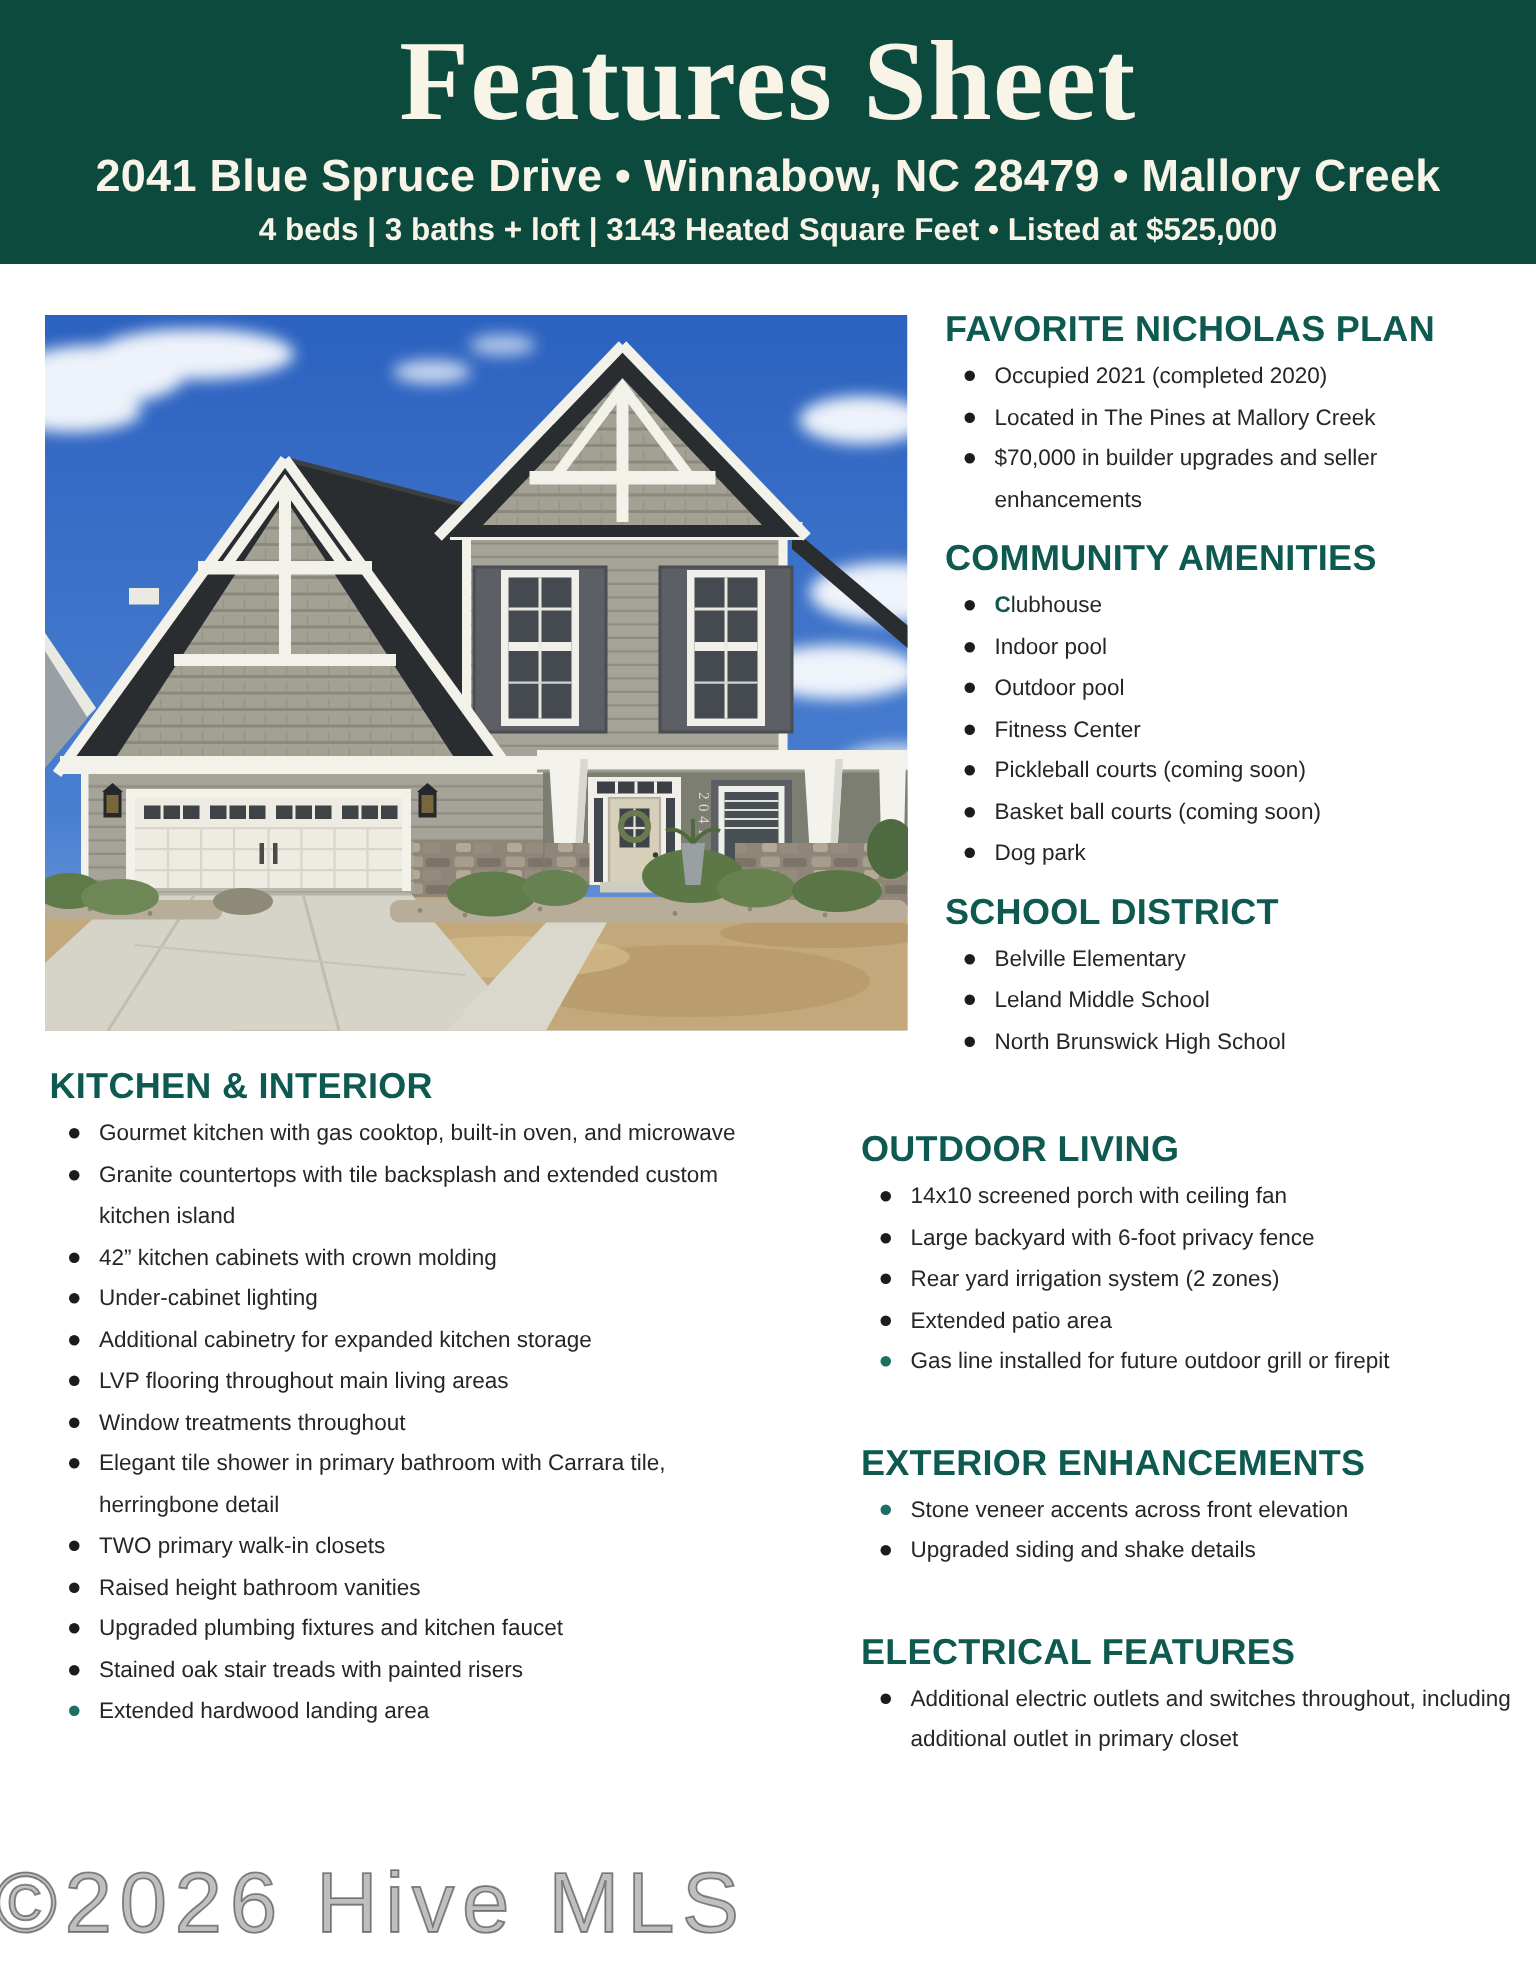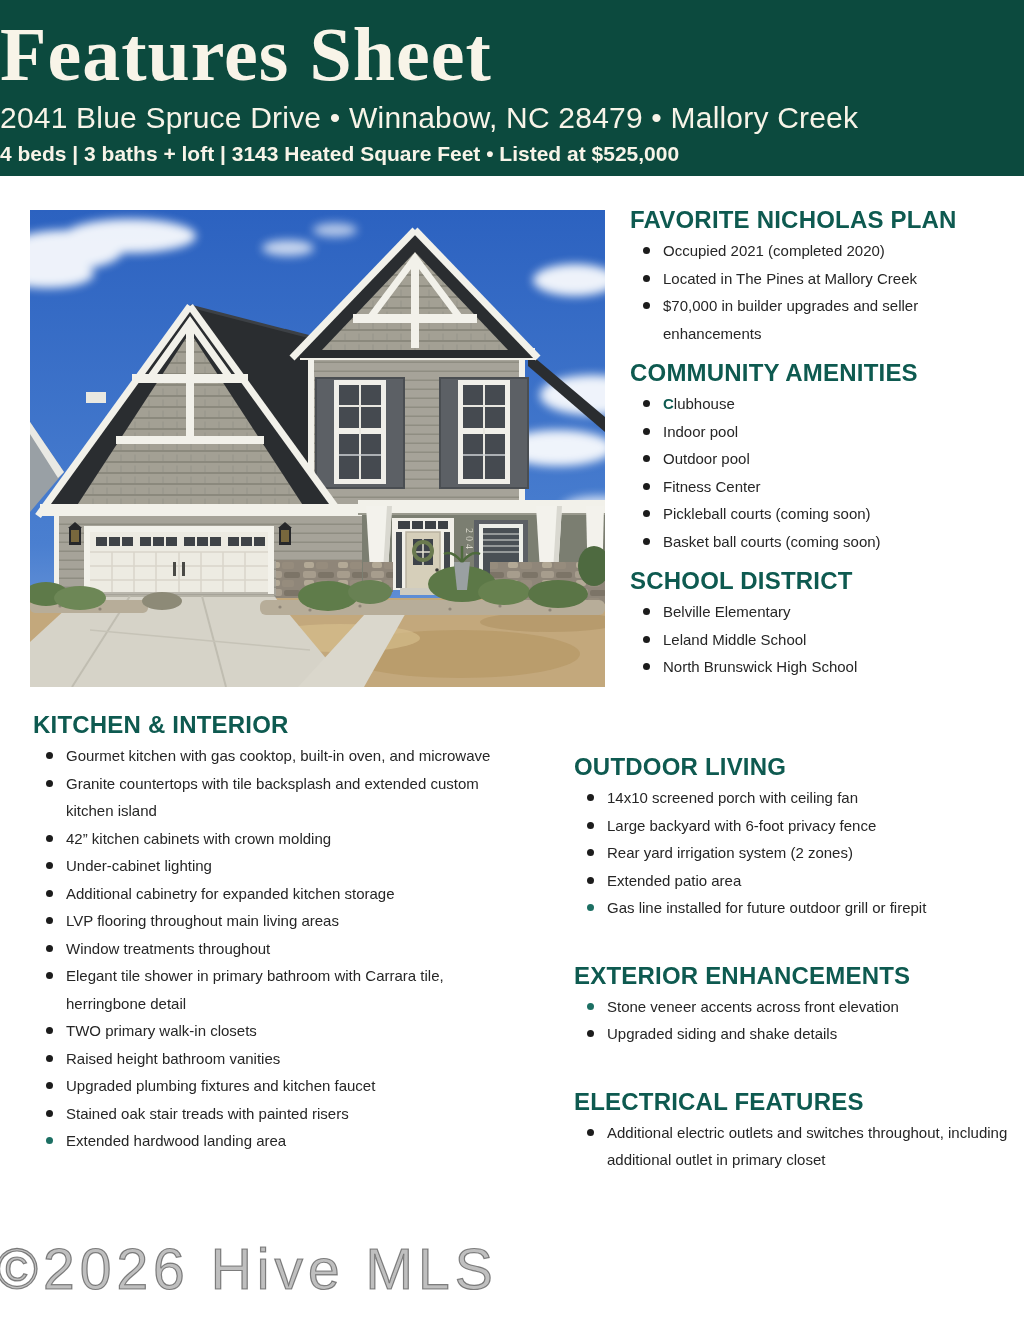"Features Sheet" .header { text-align: left -> center }
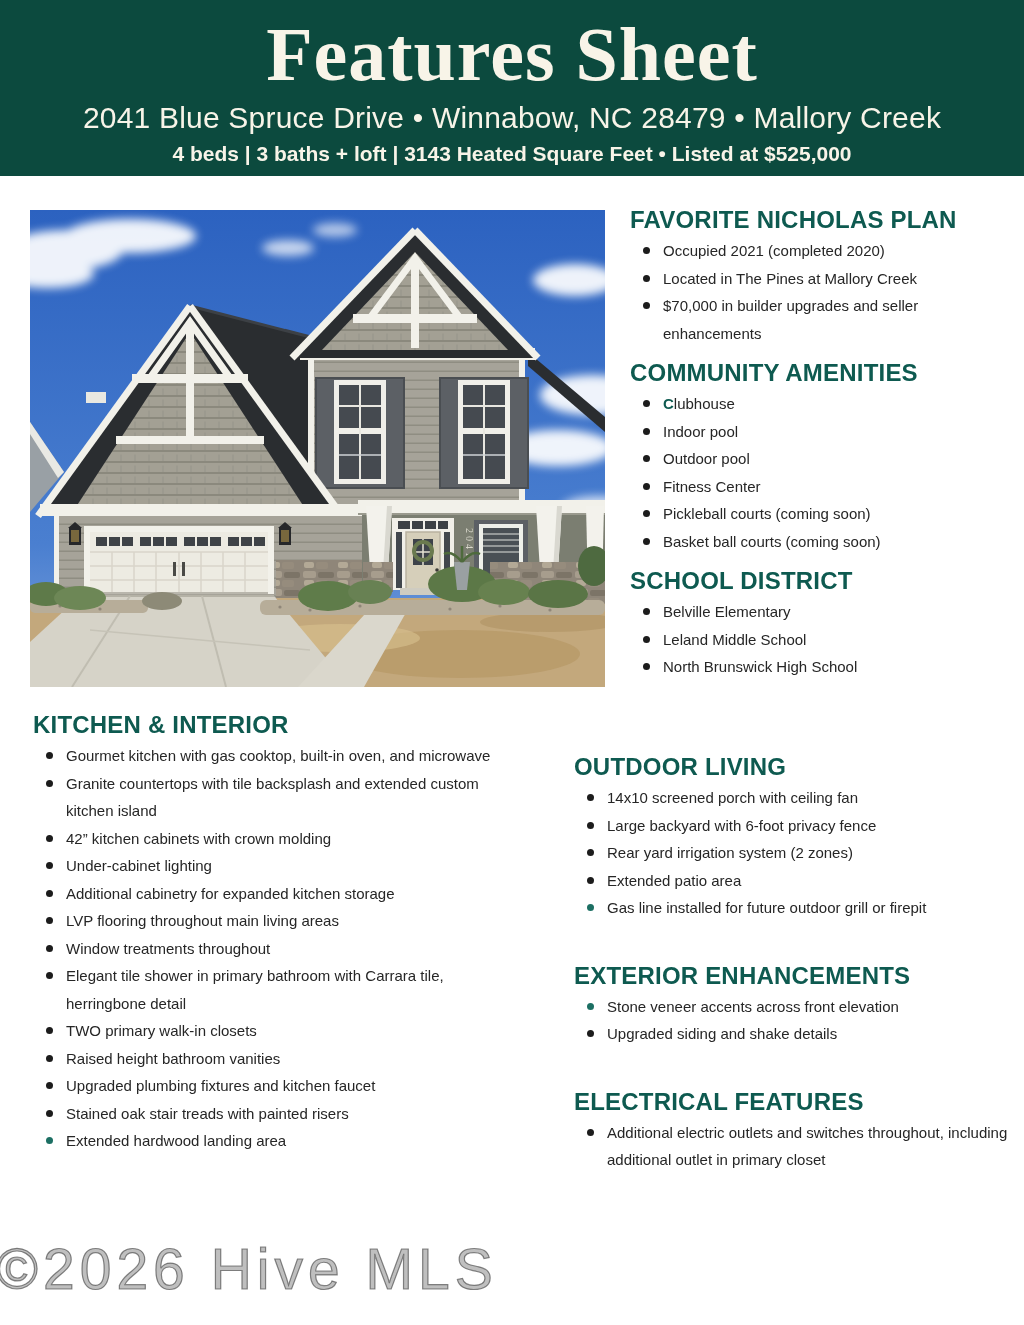"2041 Blue Spruce Drive •" .addr { font-weight: 400 -> 700 }
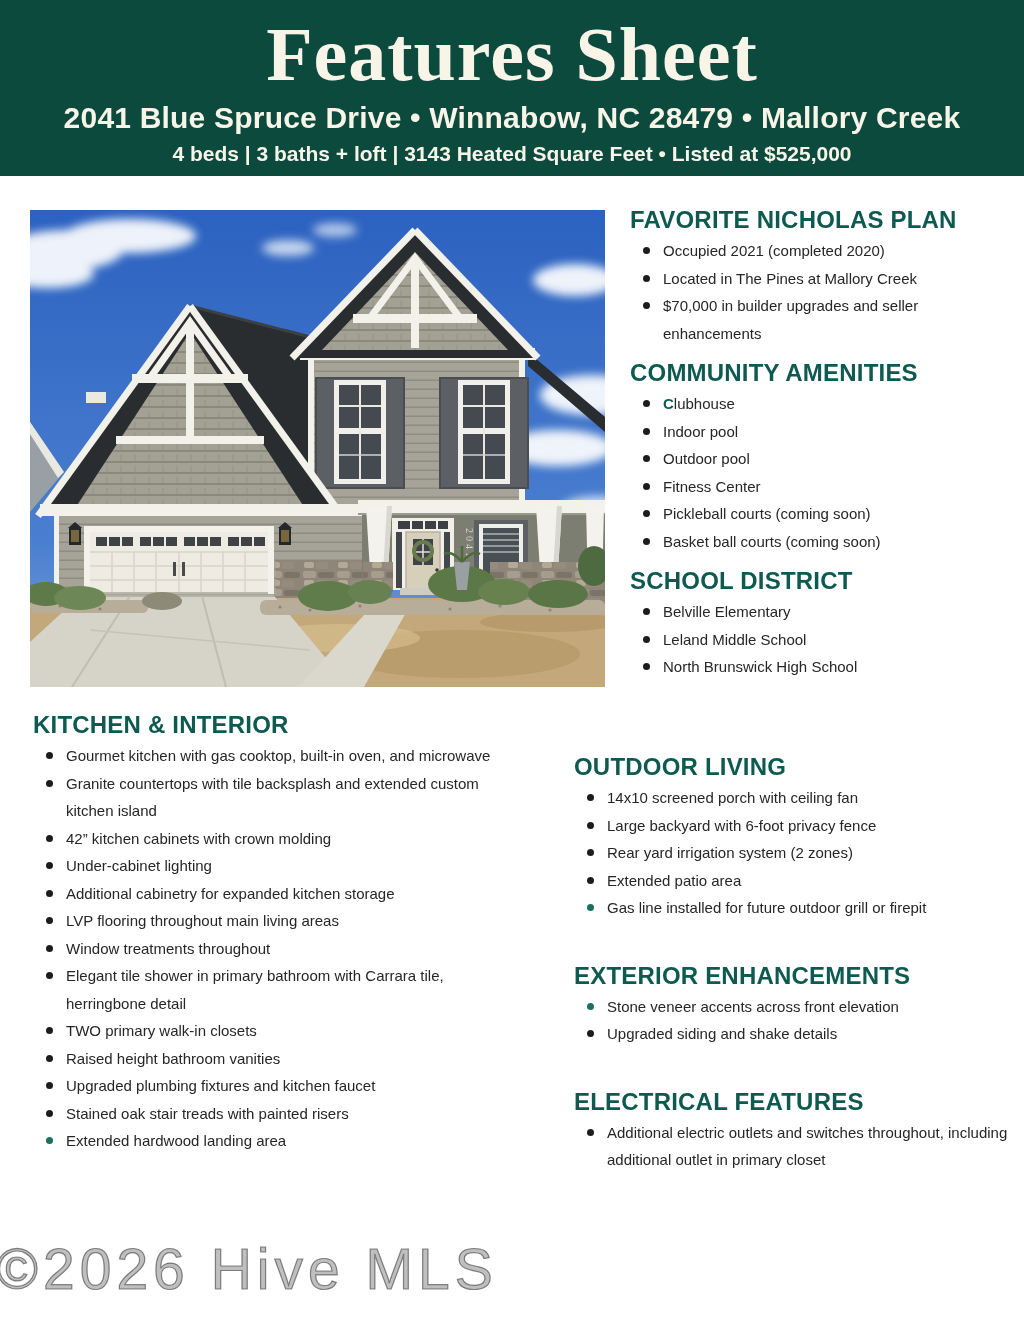"Dog park" li { html: none -> <li> <span></span> <span>Dog park</span> </li> }
